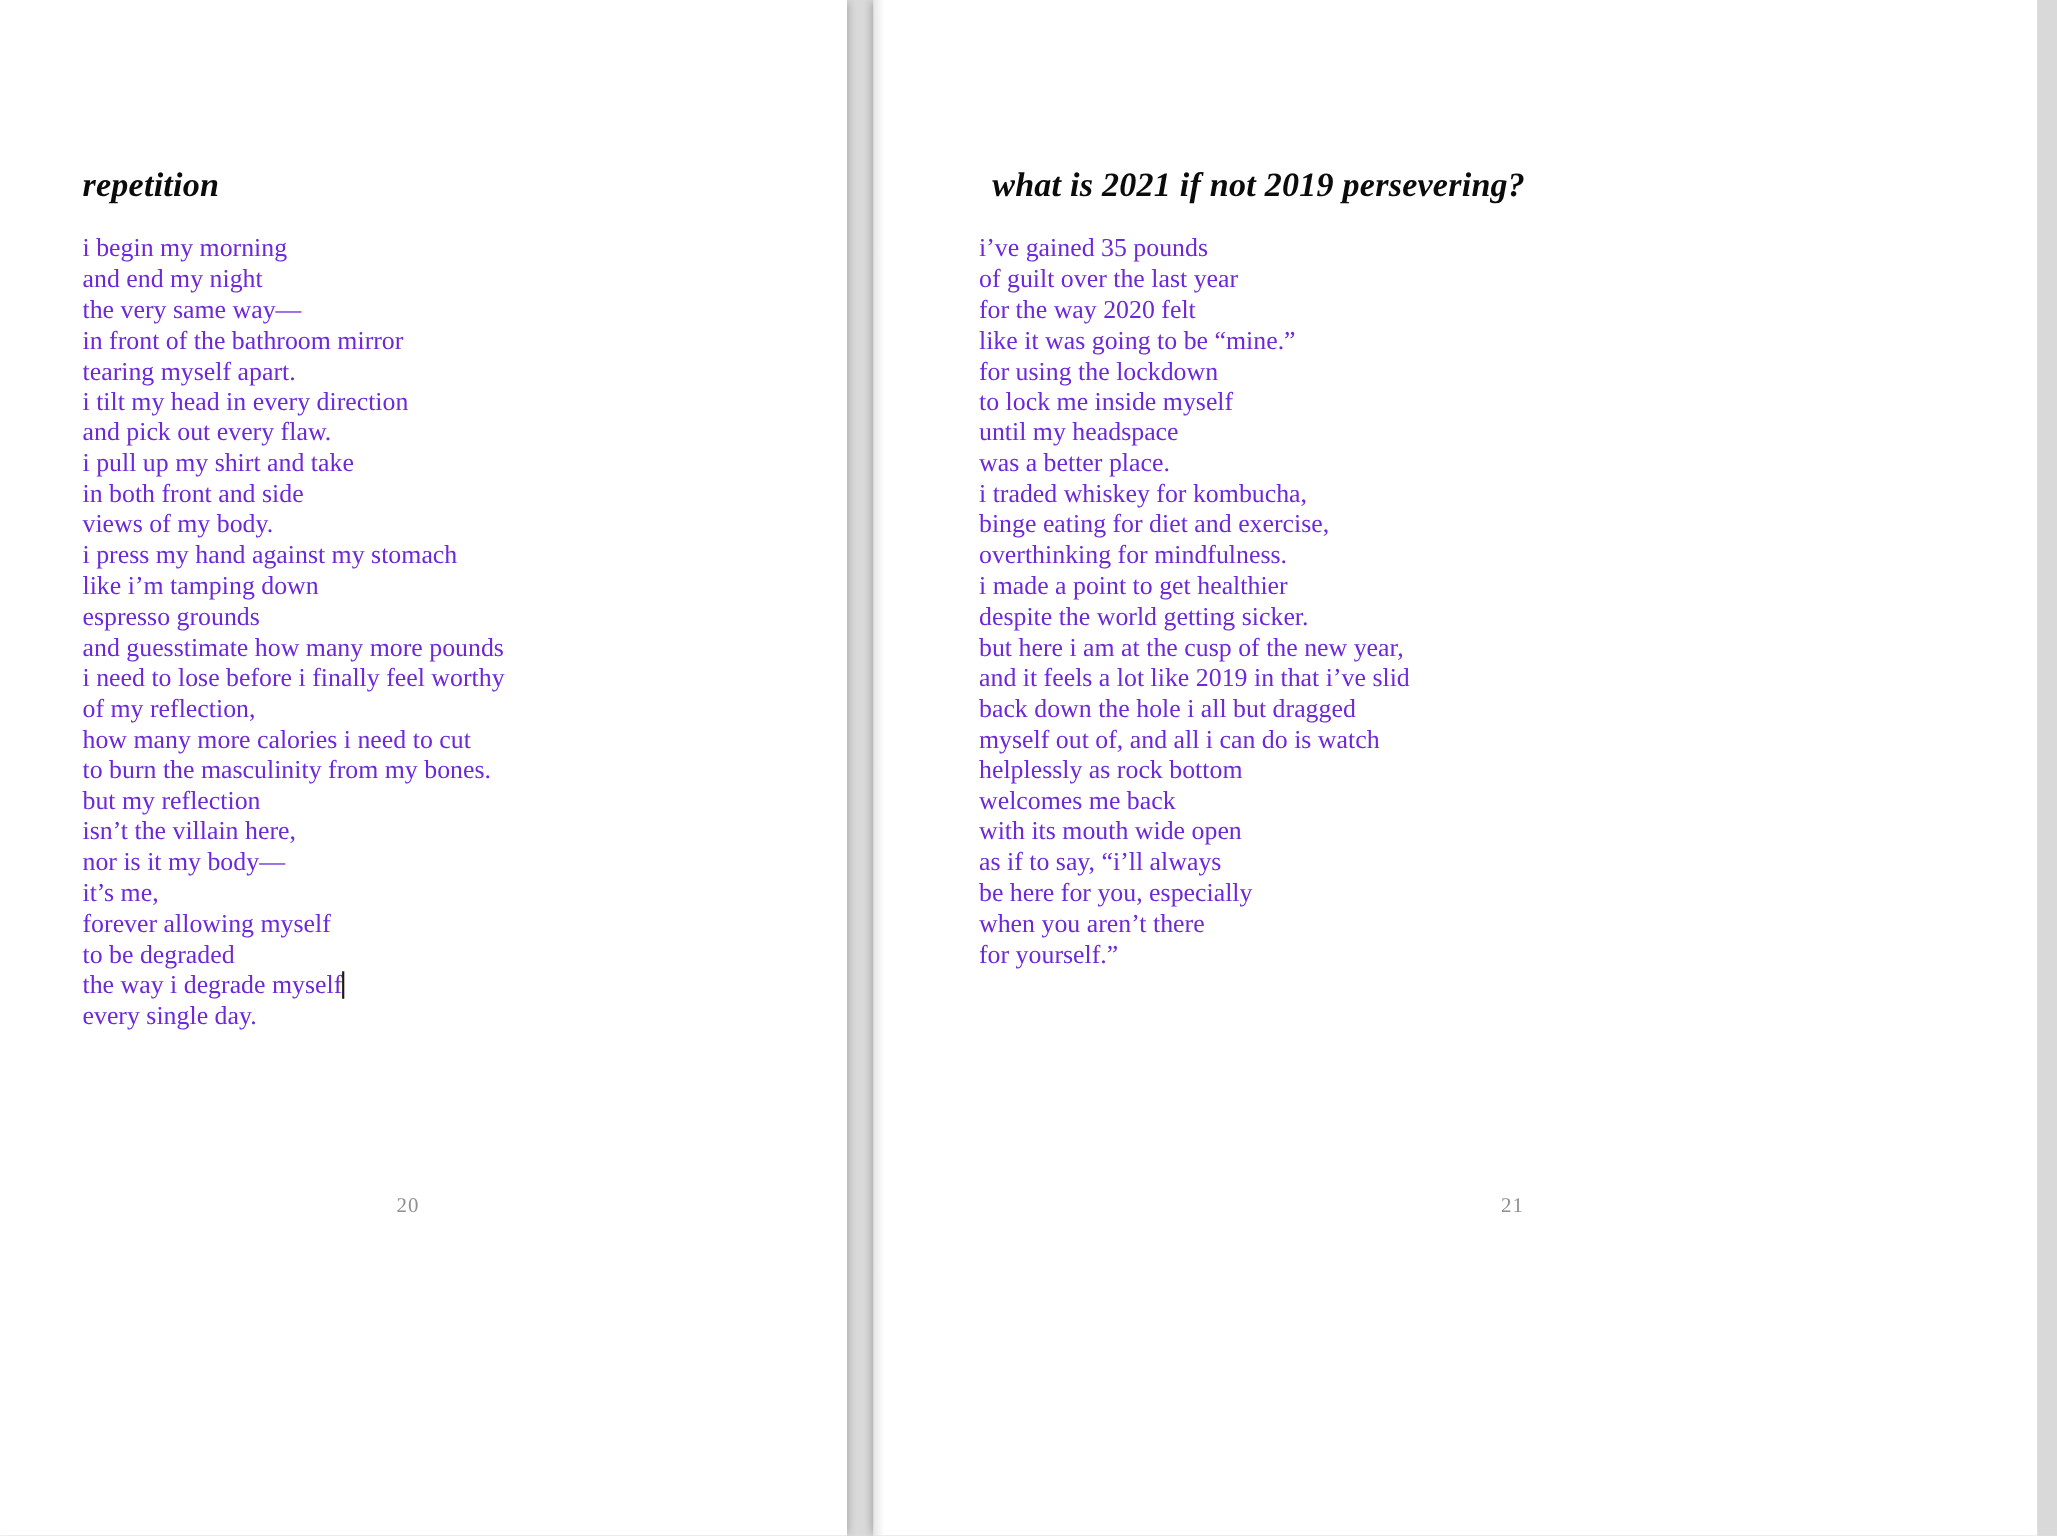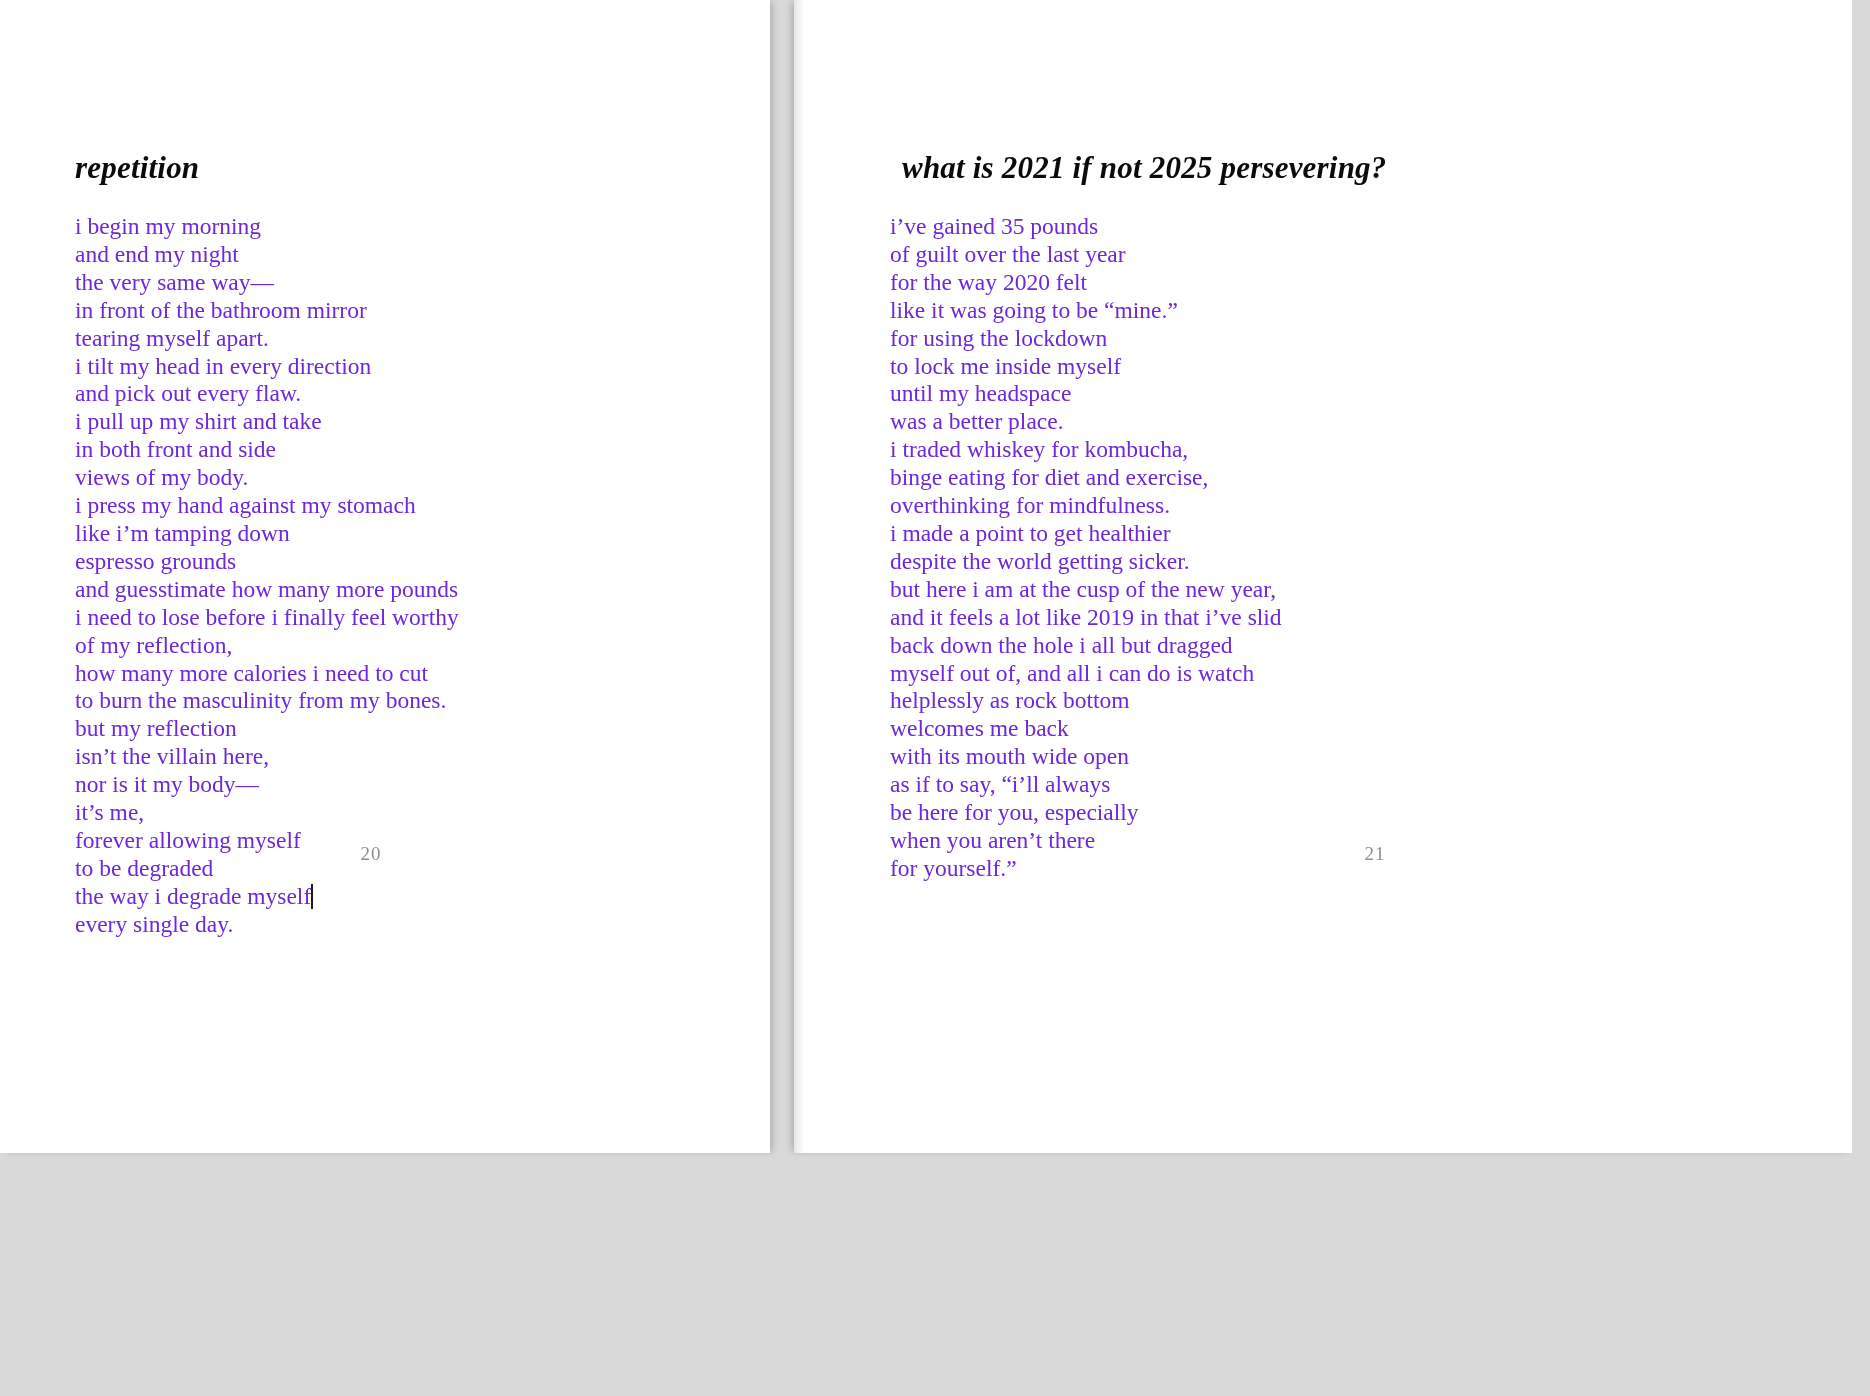"repetition" .page { height: 1153px -> 1396px }
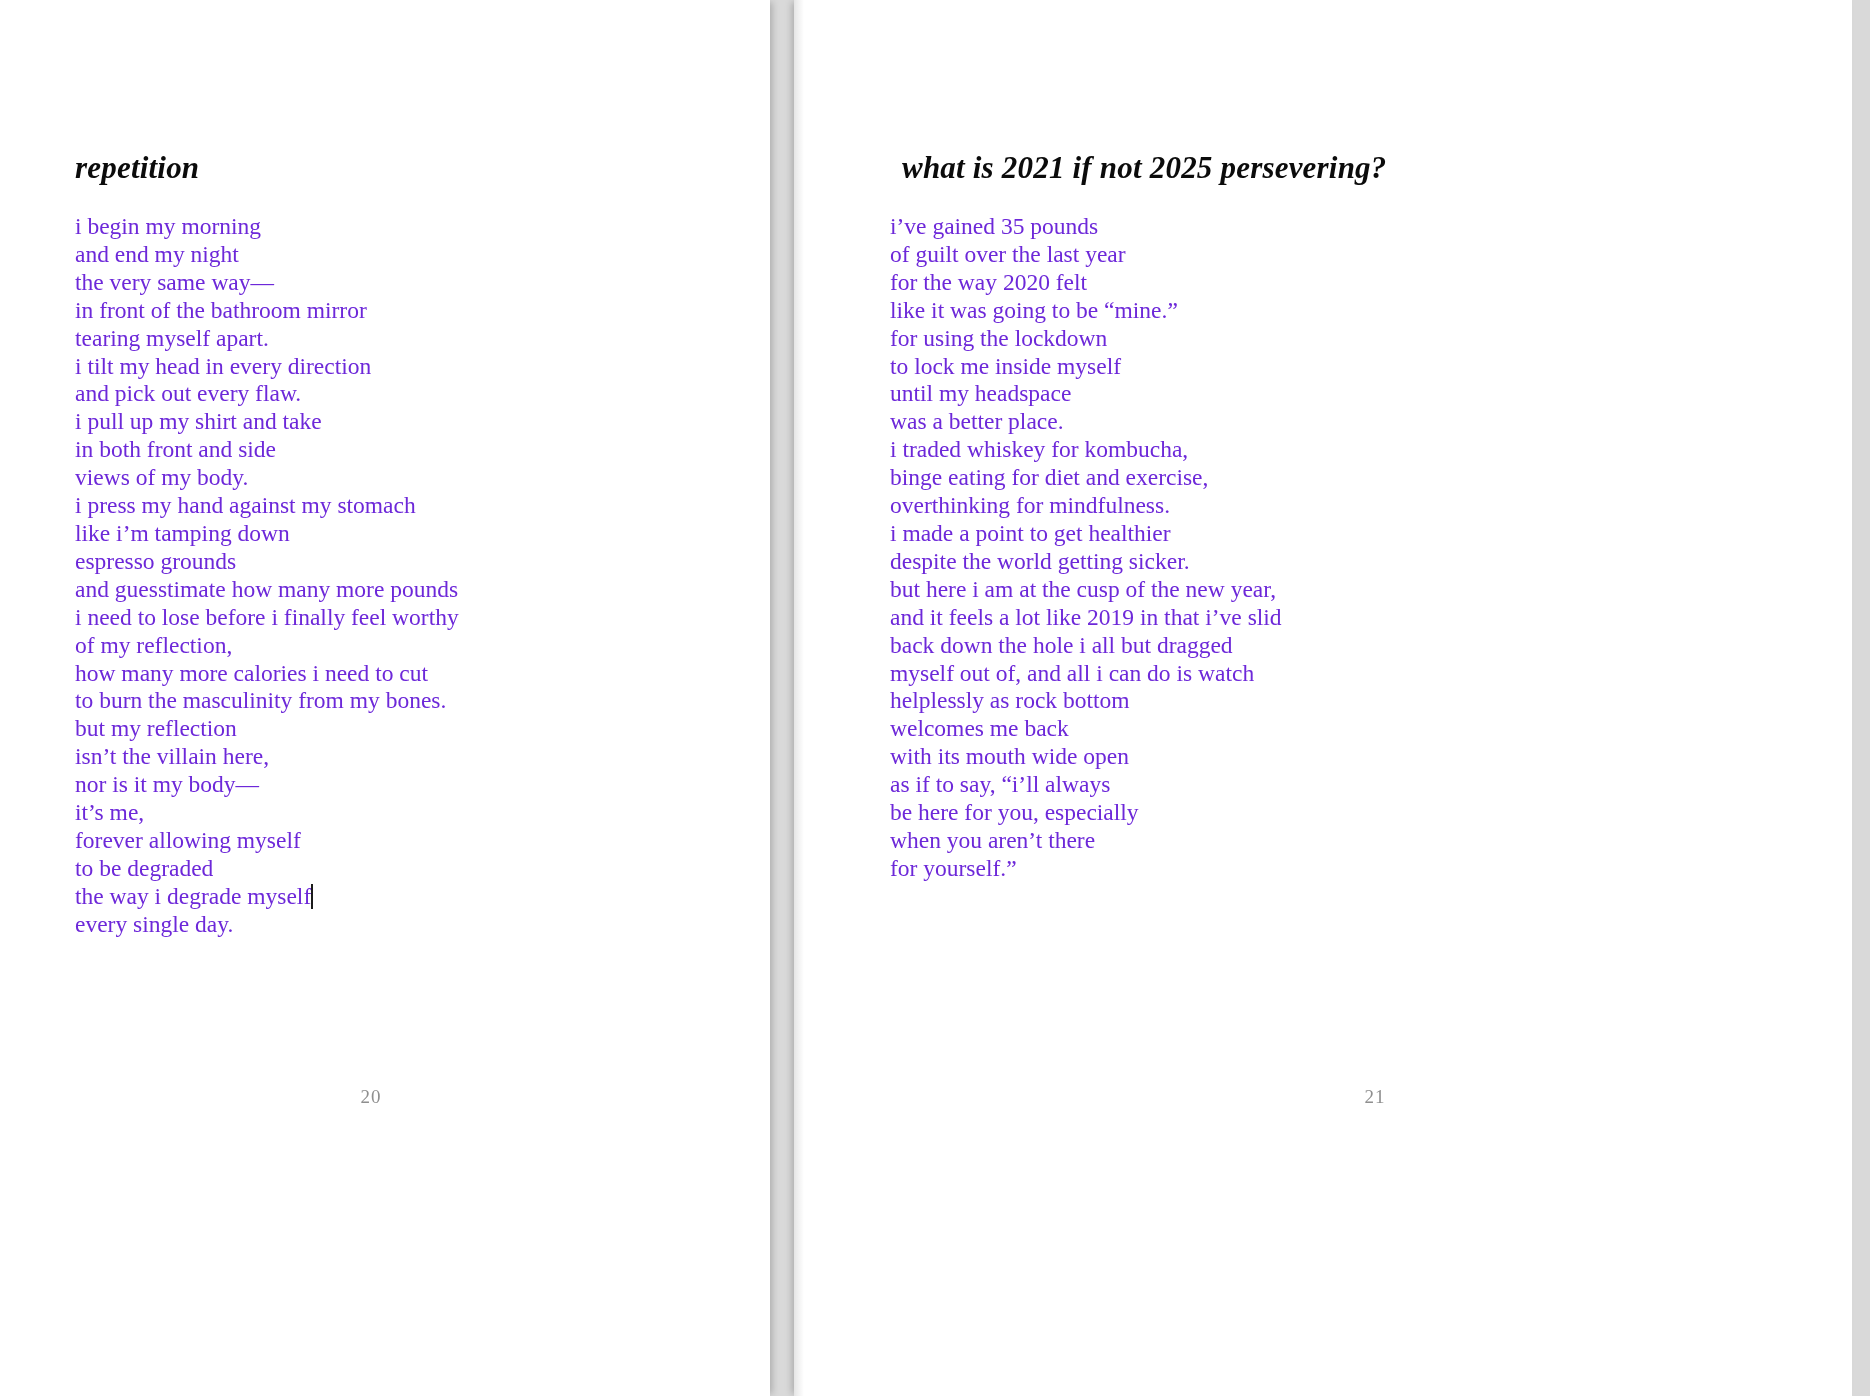"what is 2021 if not" div.poem-title { text: 2025 -> 2019 }
